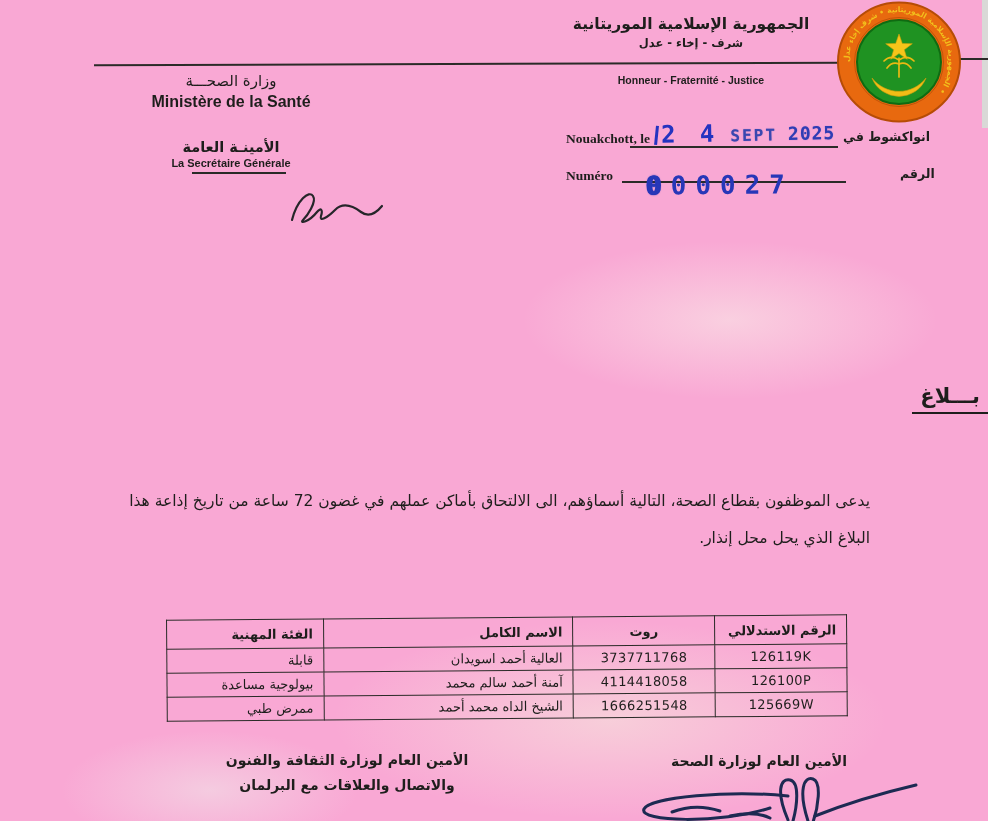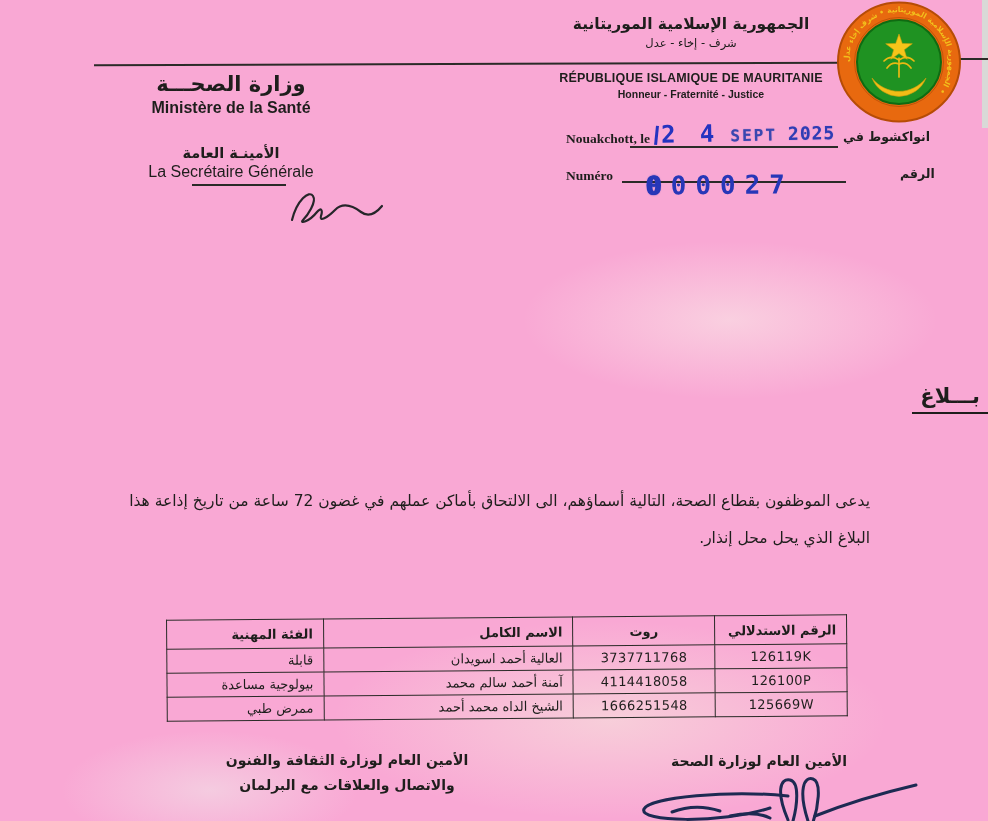"شرف - إخاء - عدل" .motto-ar { font-weight: normal -> bold }
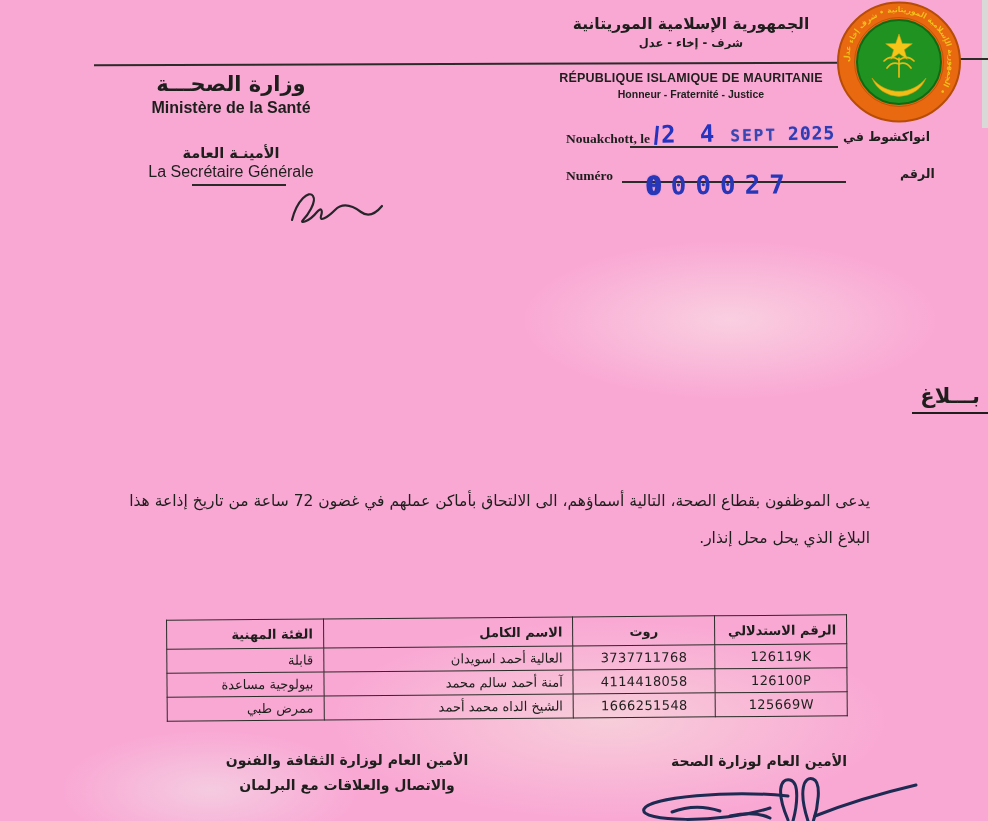"وزارة الصحـــة" .min-ar { font-size: 21px -> 15px; font-weight: bold -> normal }
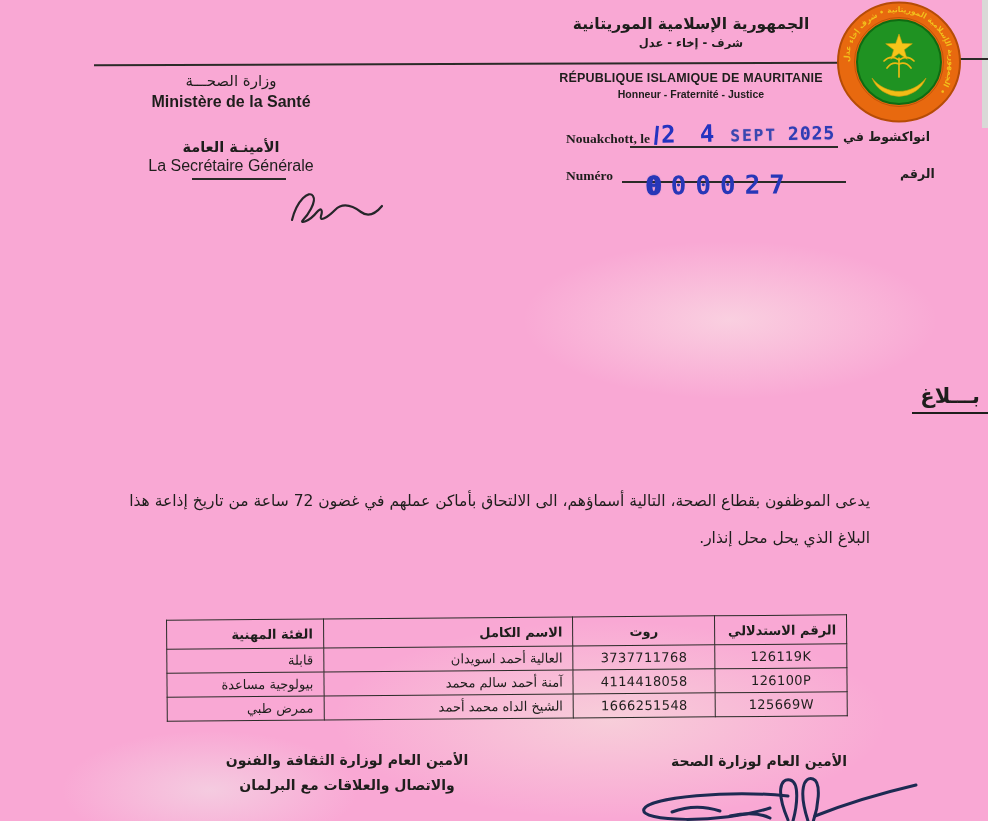"RÉPUBLIQUE ISLAMIQUE DE MAURITANIE" div.rep-fr { html: <div>RÉPUBLIQUE ISLAMIQUE DE MAURITANIE</div> -> none }
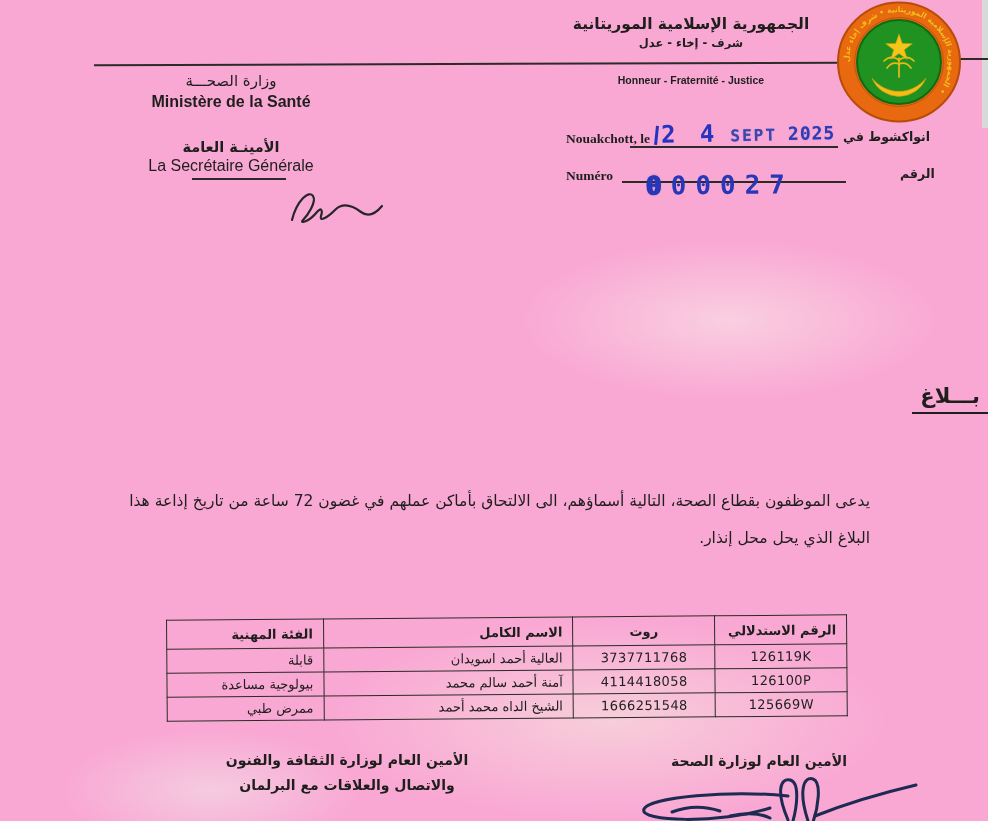"La Secrétaire Générale" .off-fr { font-size: 16px -> 11px; font-weight: normal -> bold }
